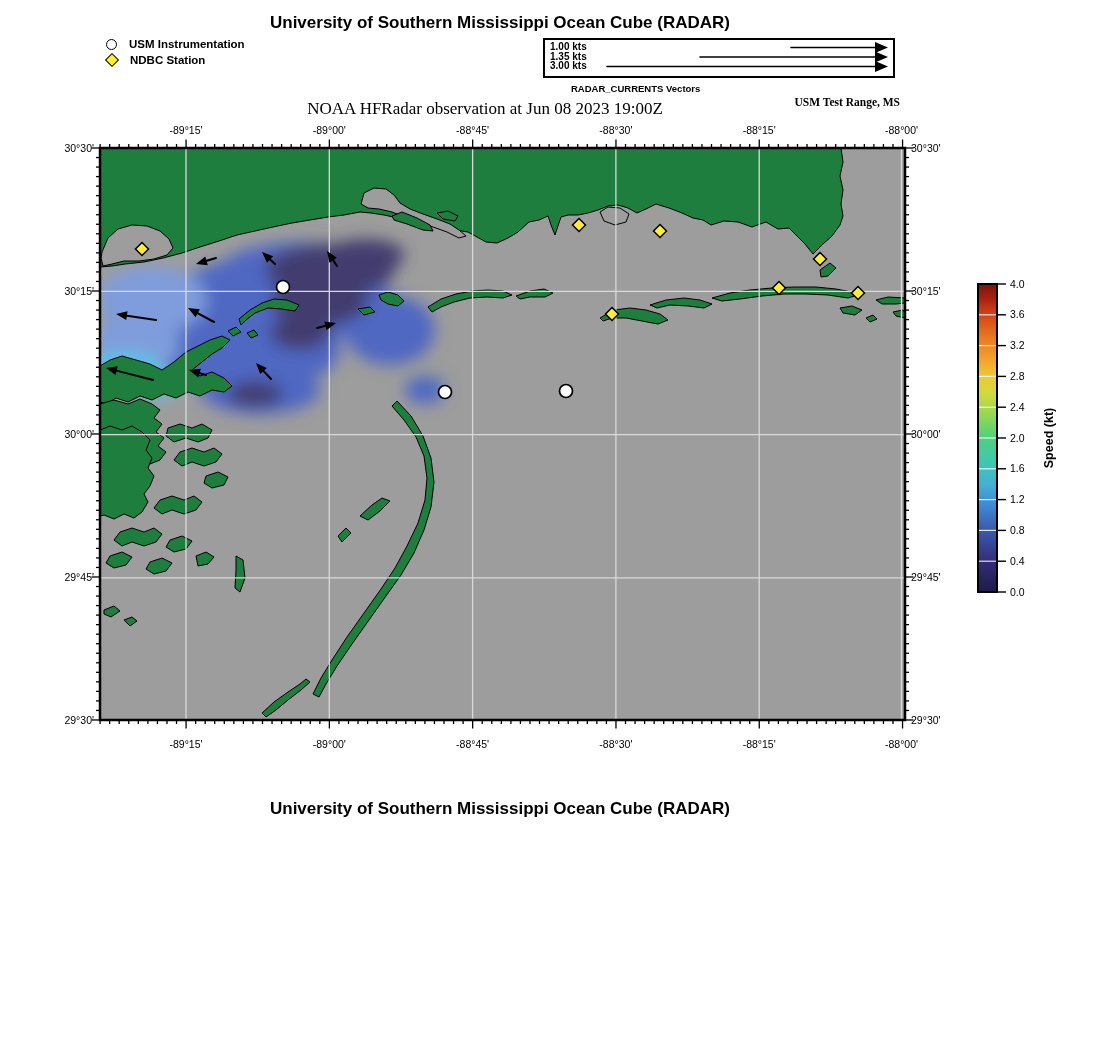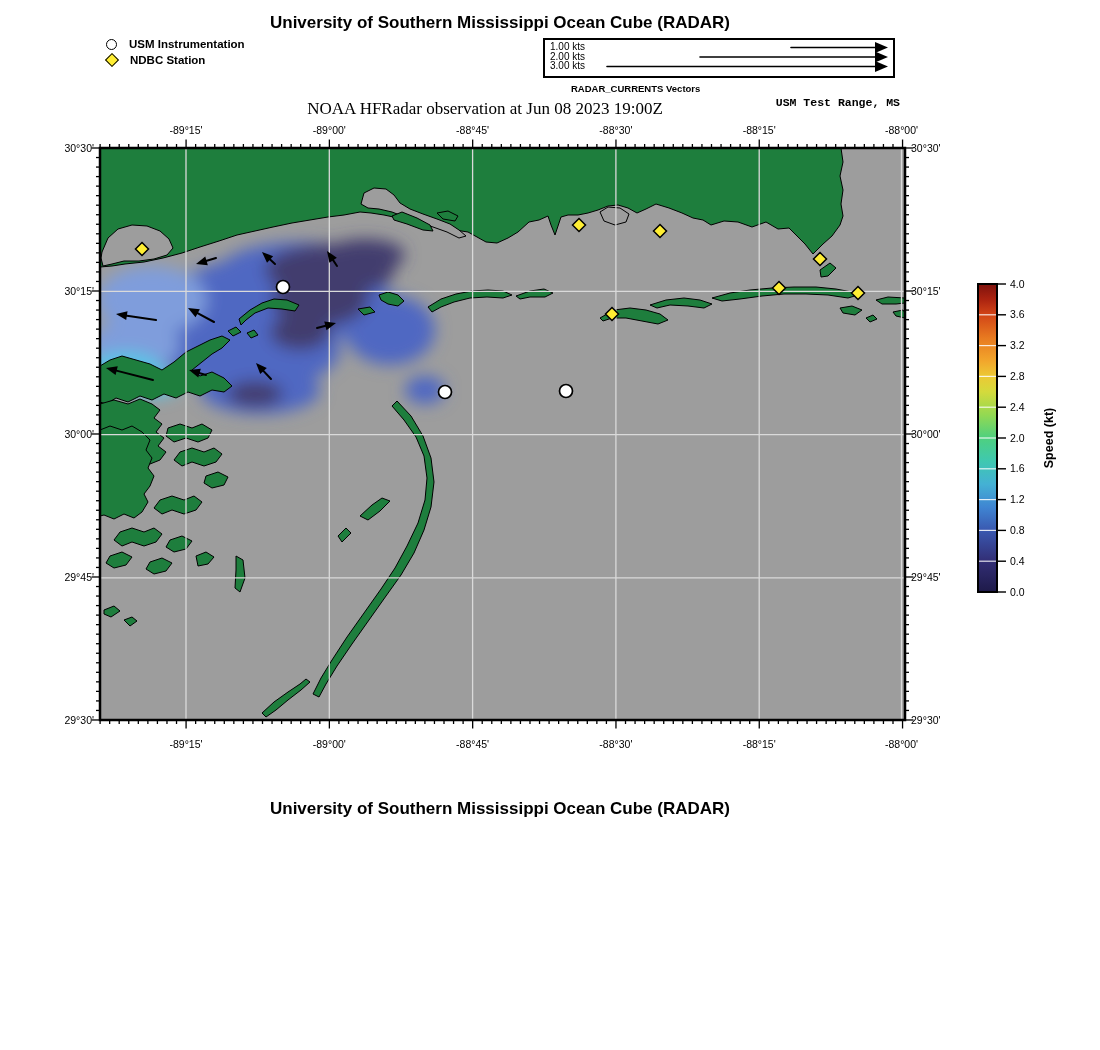"1.00 kts" .sb-label { font-weight: normal -> bold }
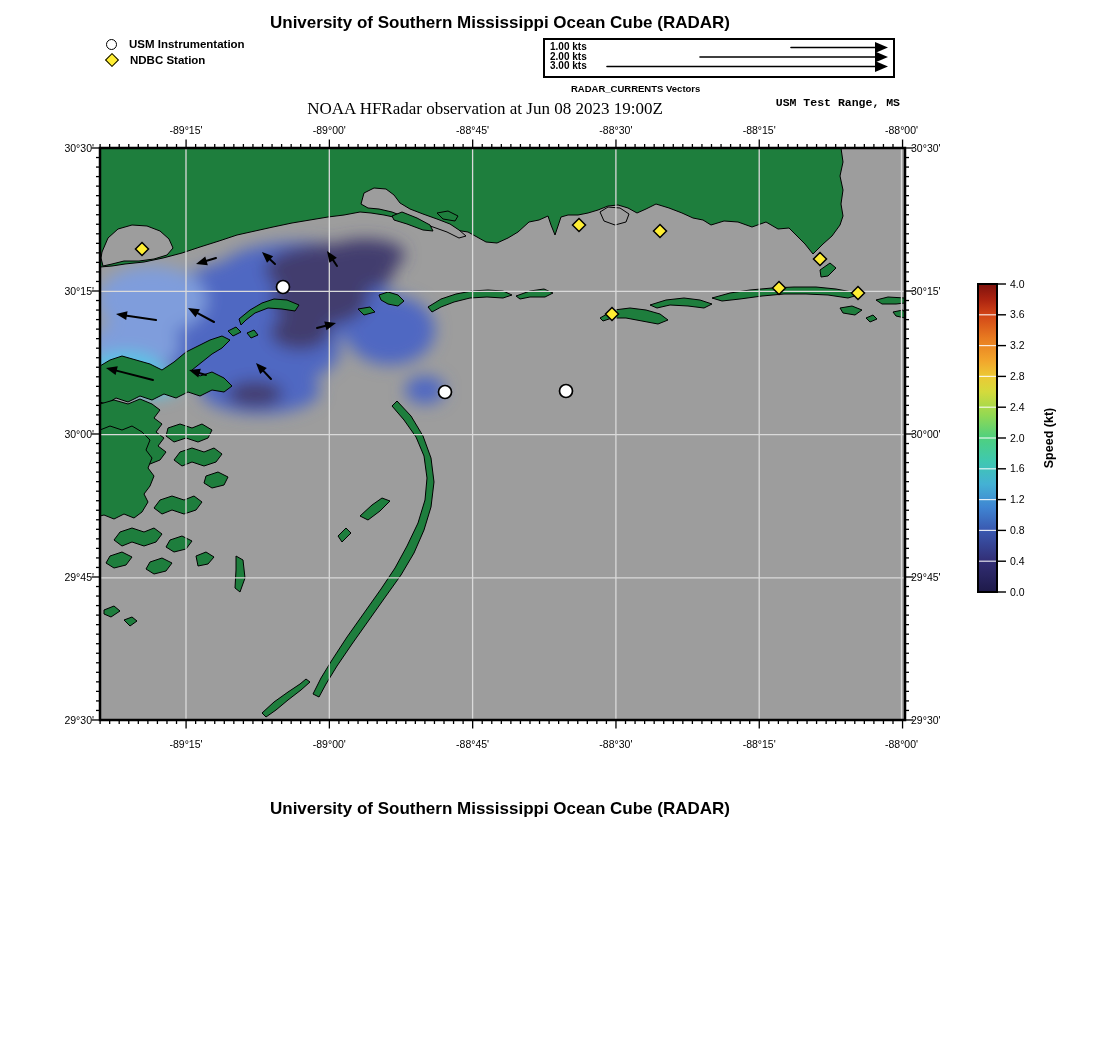"2.00 kts" span.sb-label { text: 2.00 -> 1.35 }
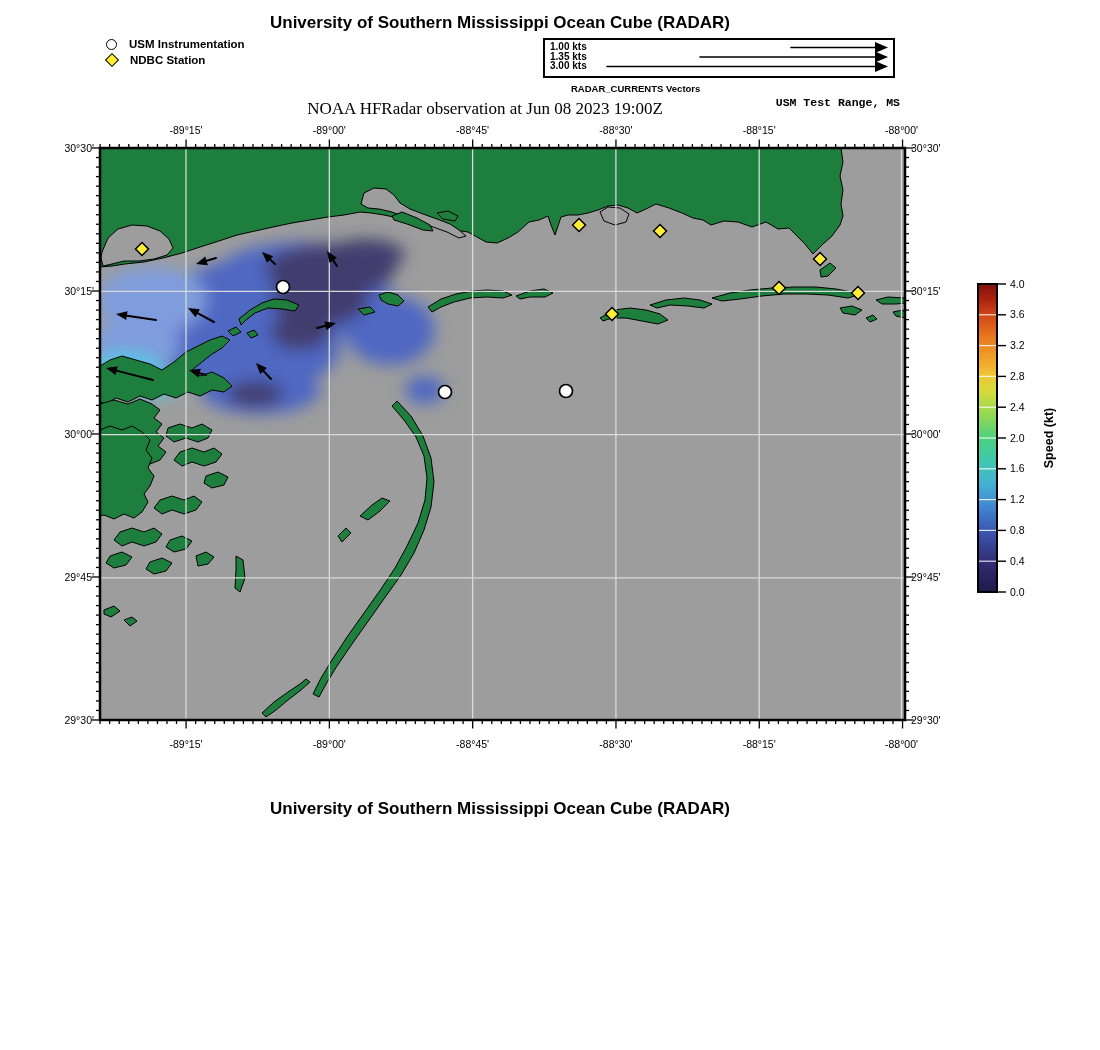"USM Test Range, MS" .test-range { font-family: Liberation Mono, monospace -> Liberation Serif, serif }
